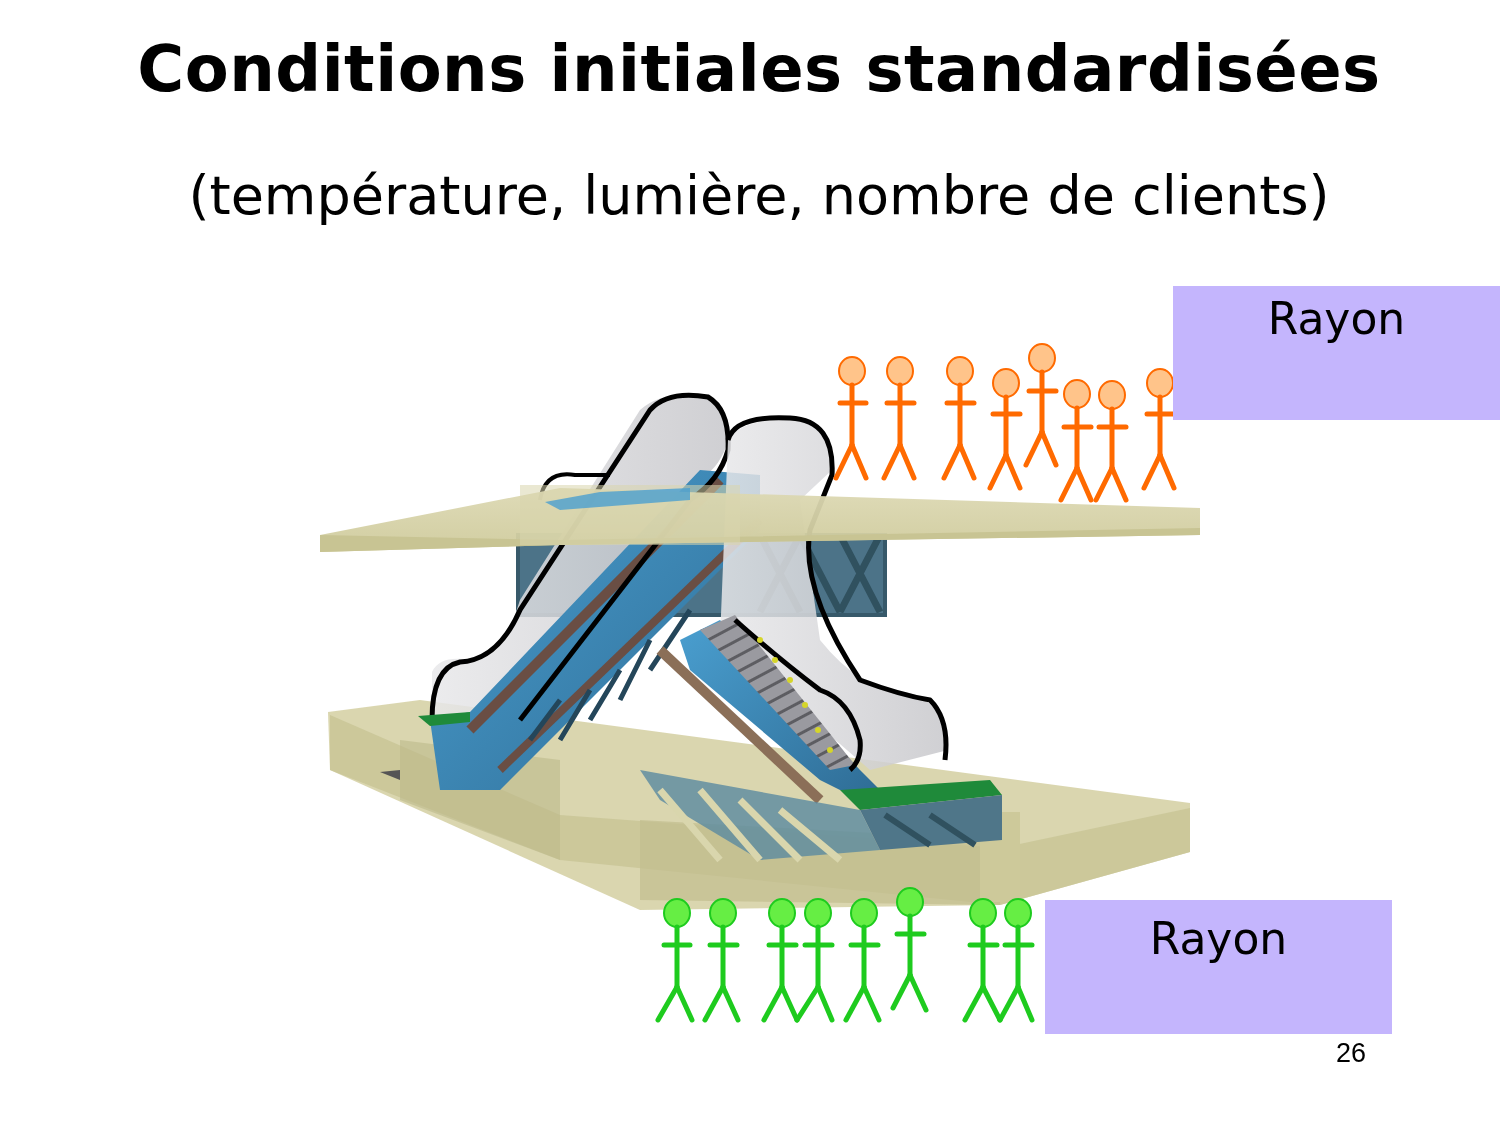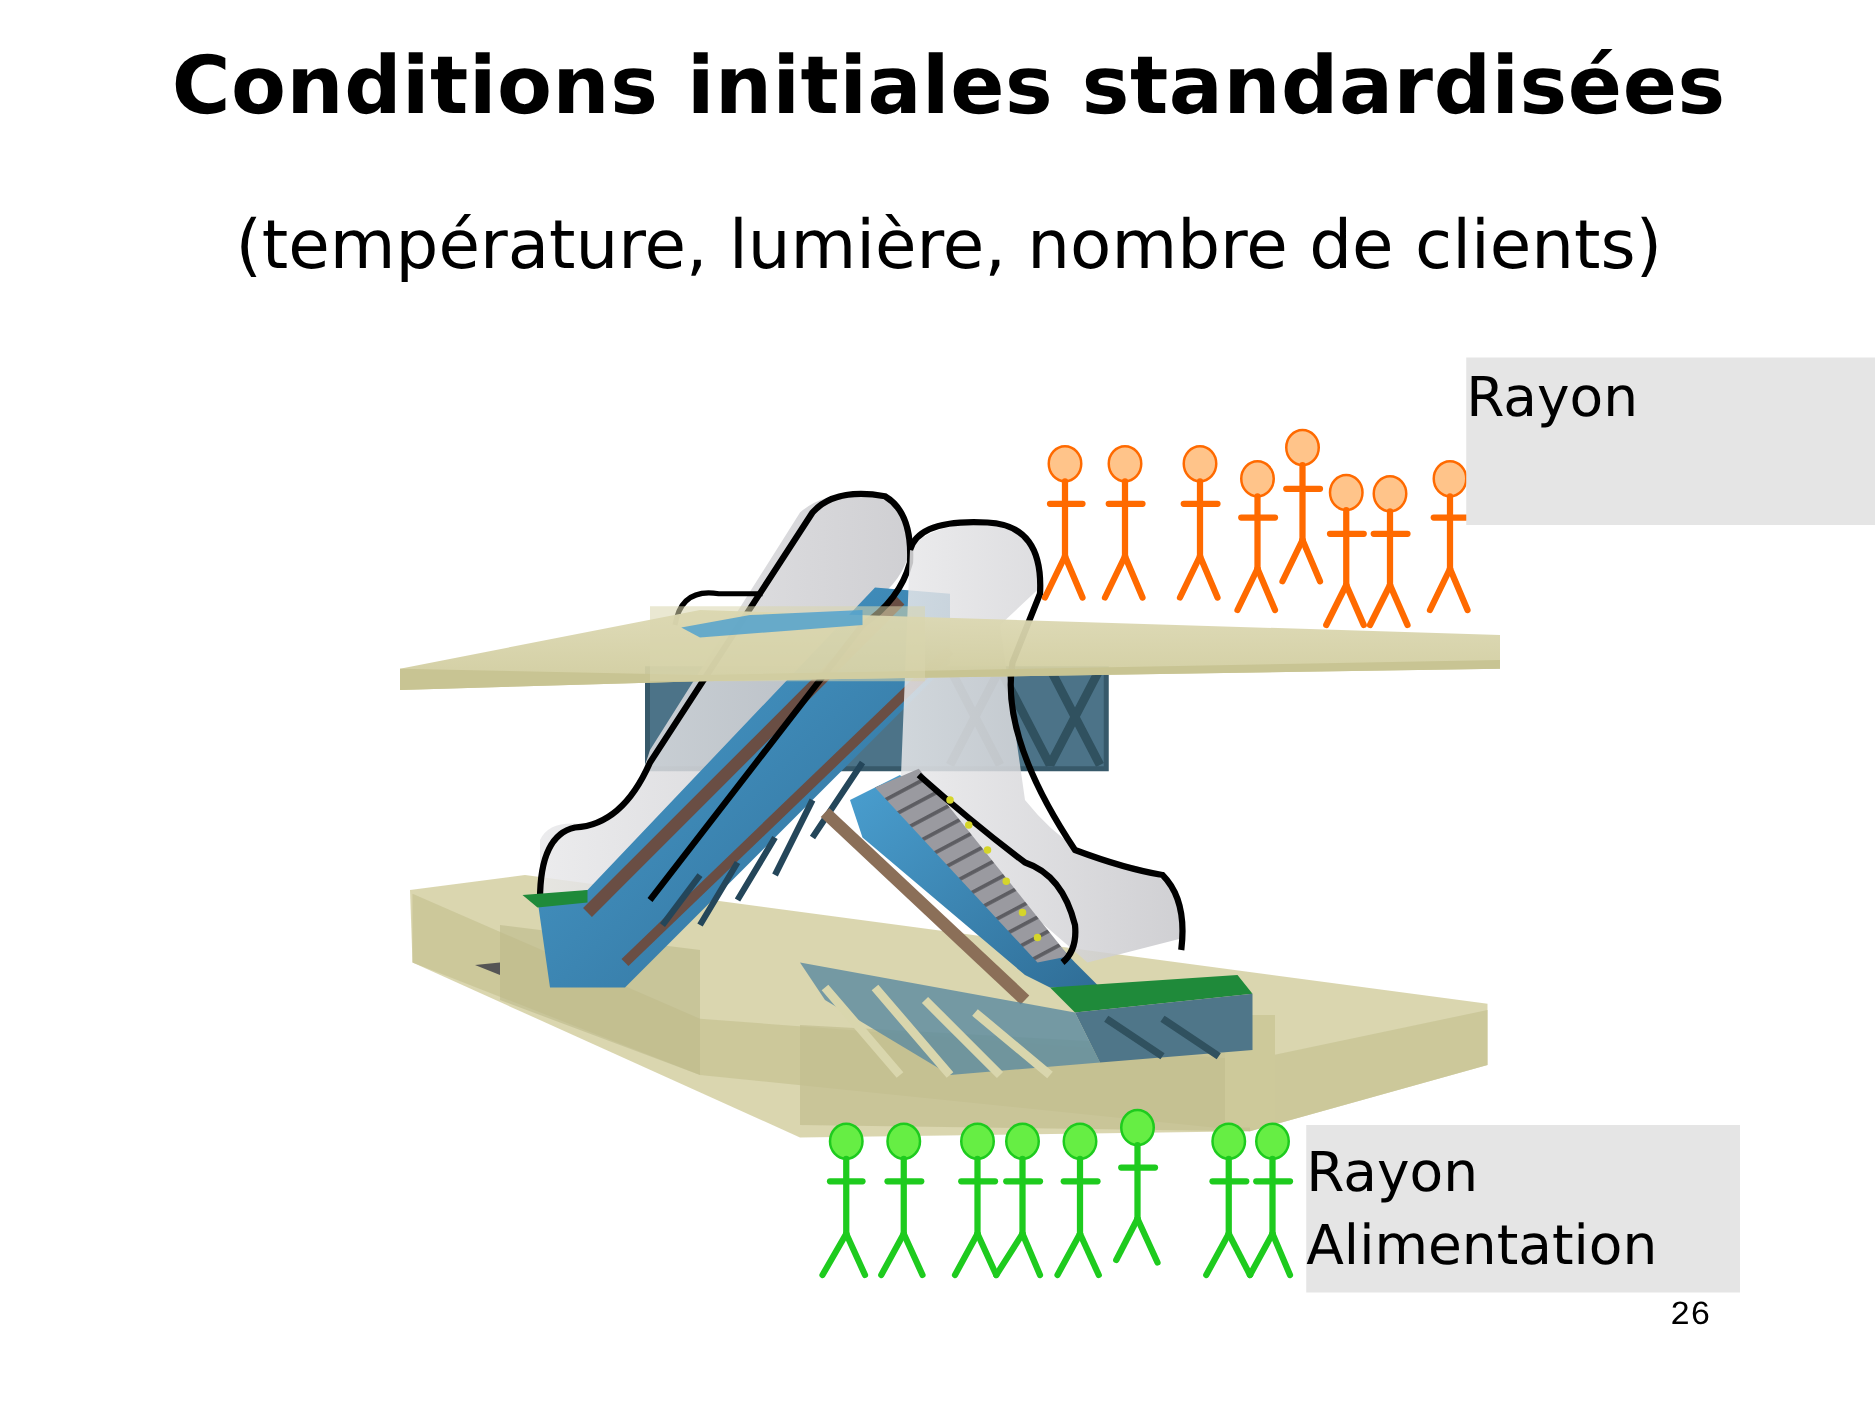"Rayon" .label-box { background: #e5e5e5 -> #c4b5fd; text-align: left -> center }
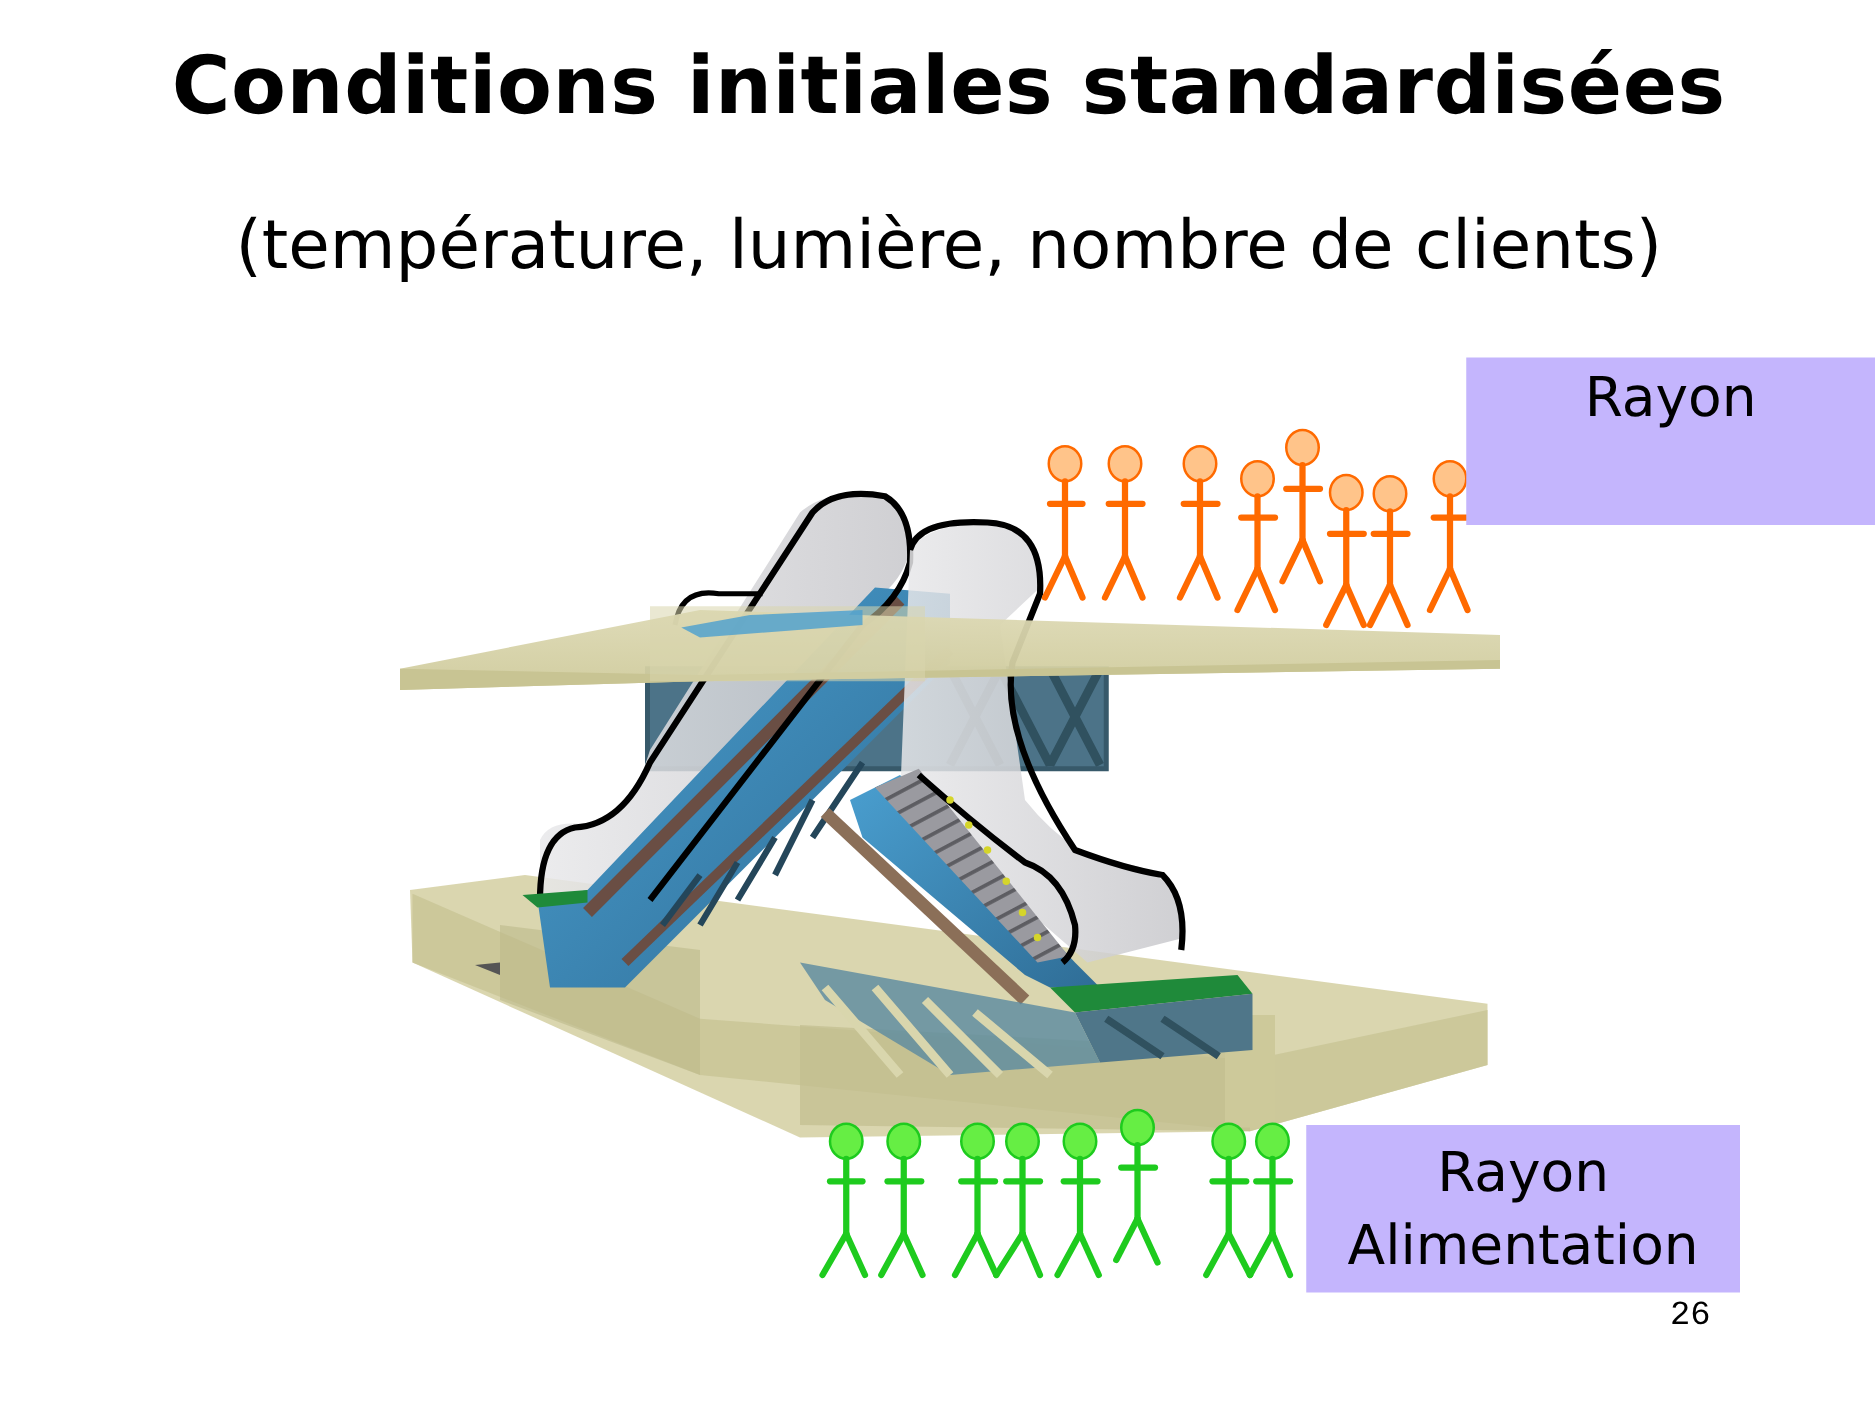"Alimentation" span { html: <span>Alimentation</span> -> none }
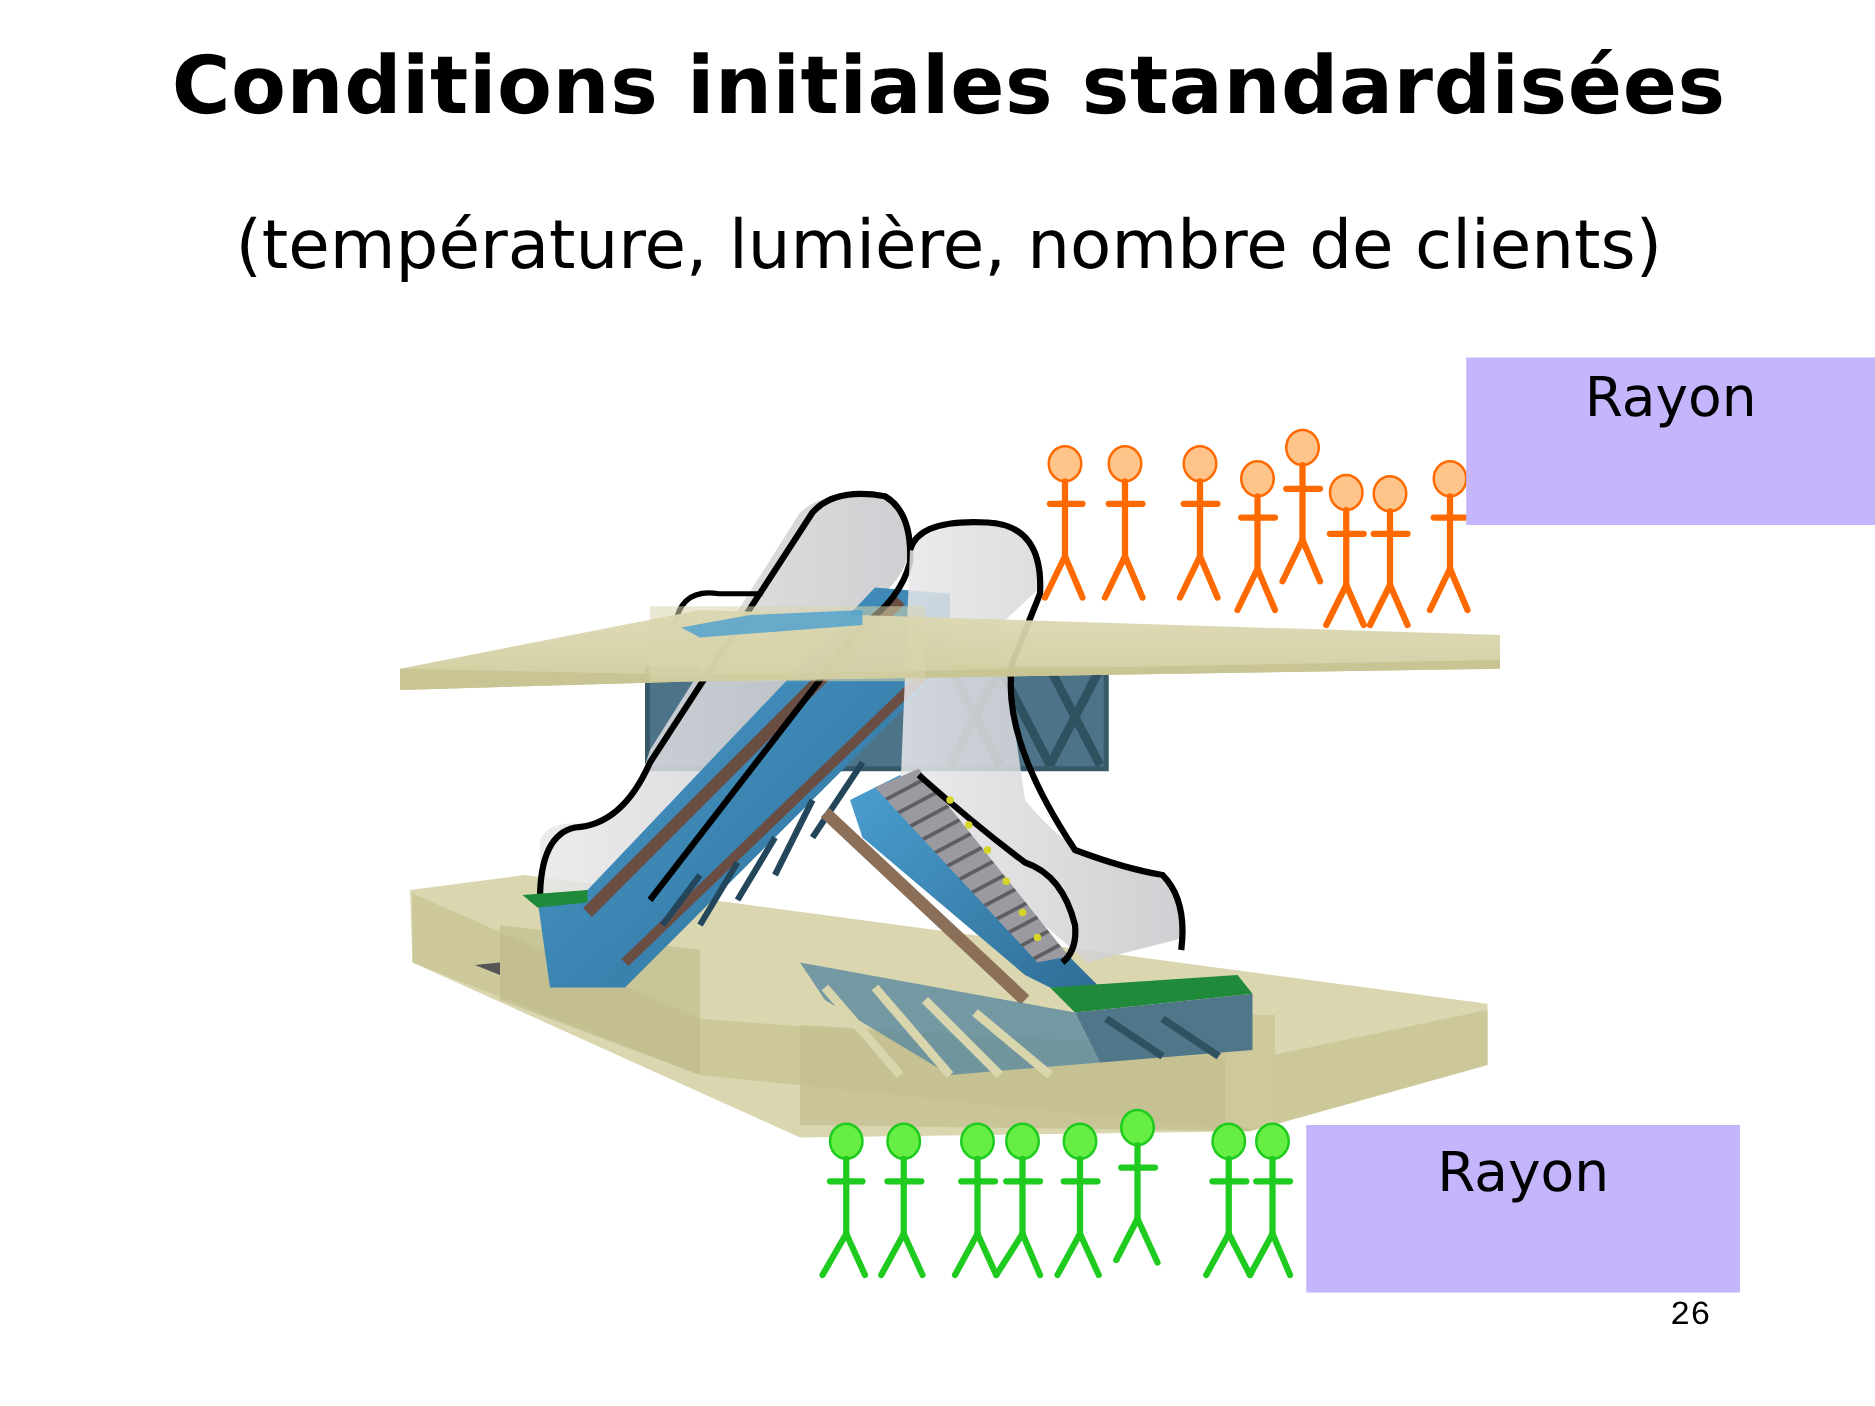"26" .page-num { font-family: Liberation Mono, monospace -> Liberation Sans, sans-serif }
